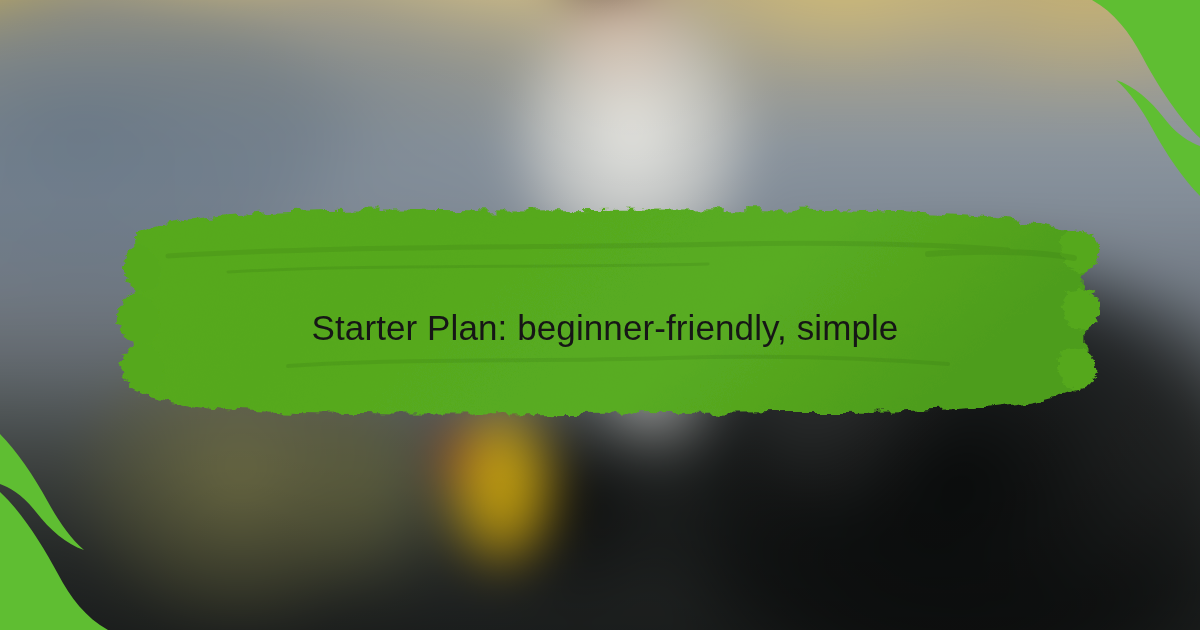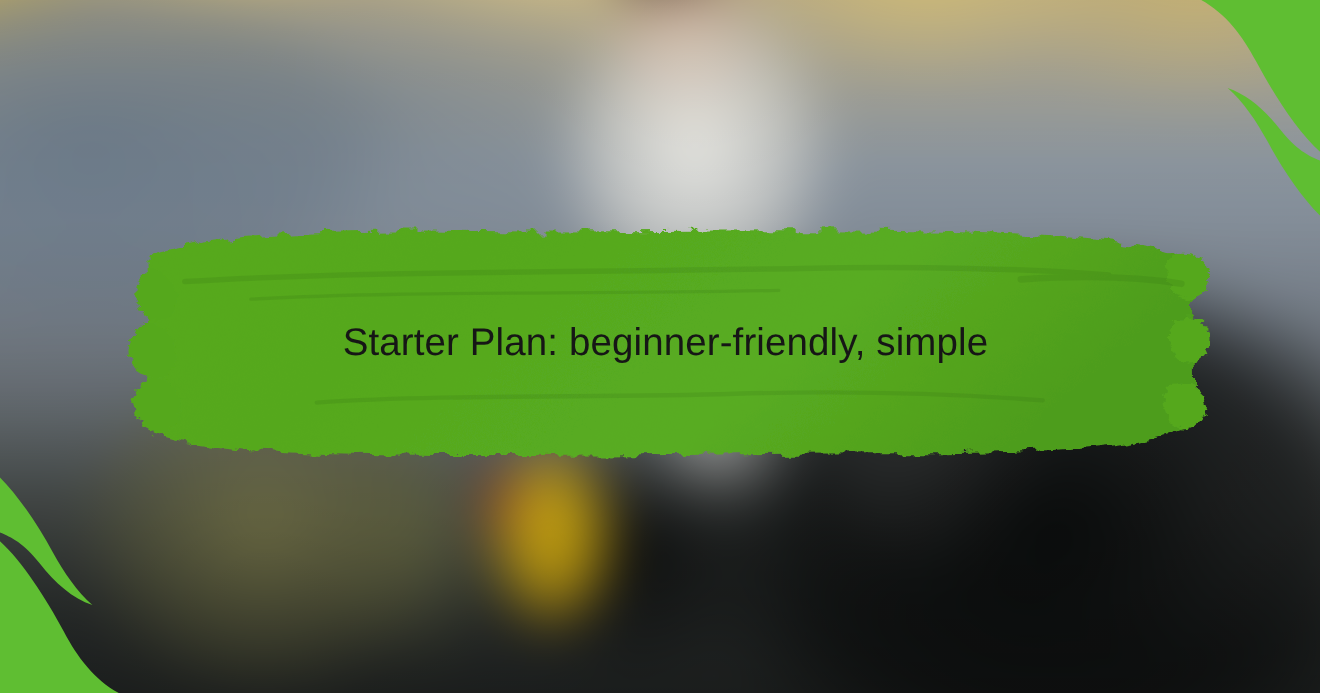"Starter Plan: beginner-friendly, simple" #banner-text { top: 198px -> 214px }
